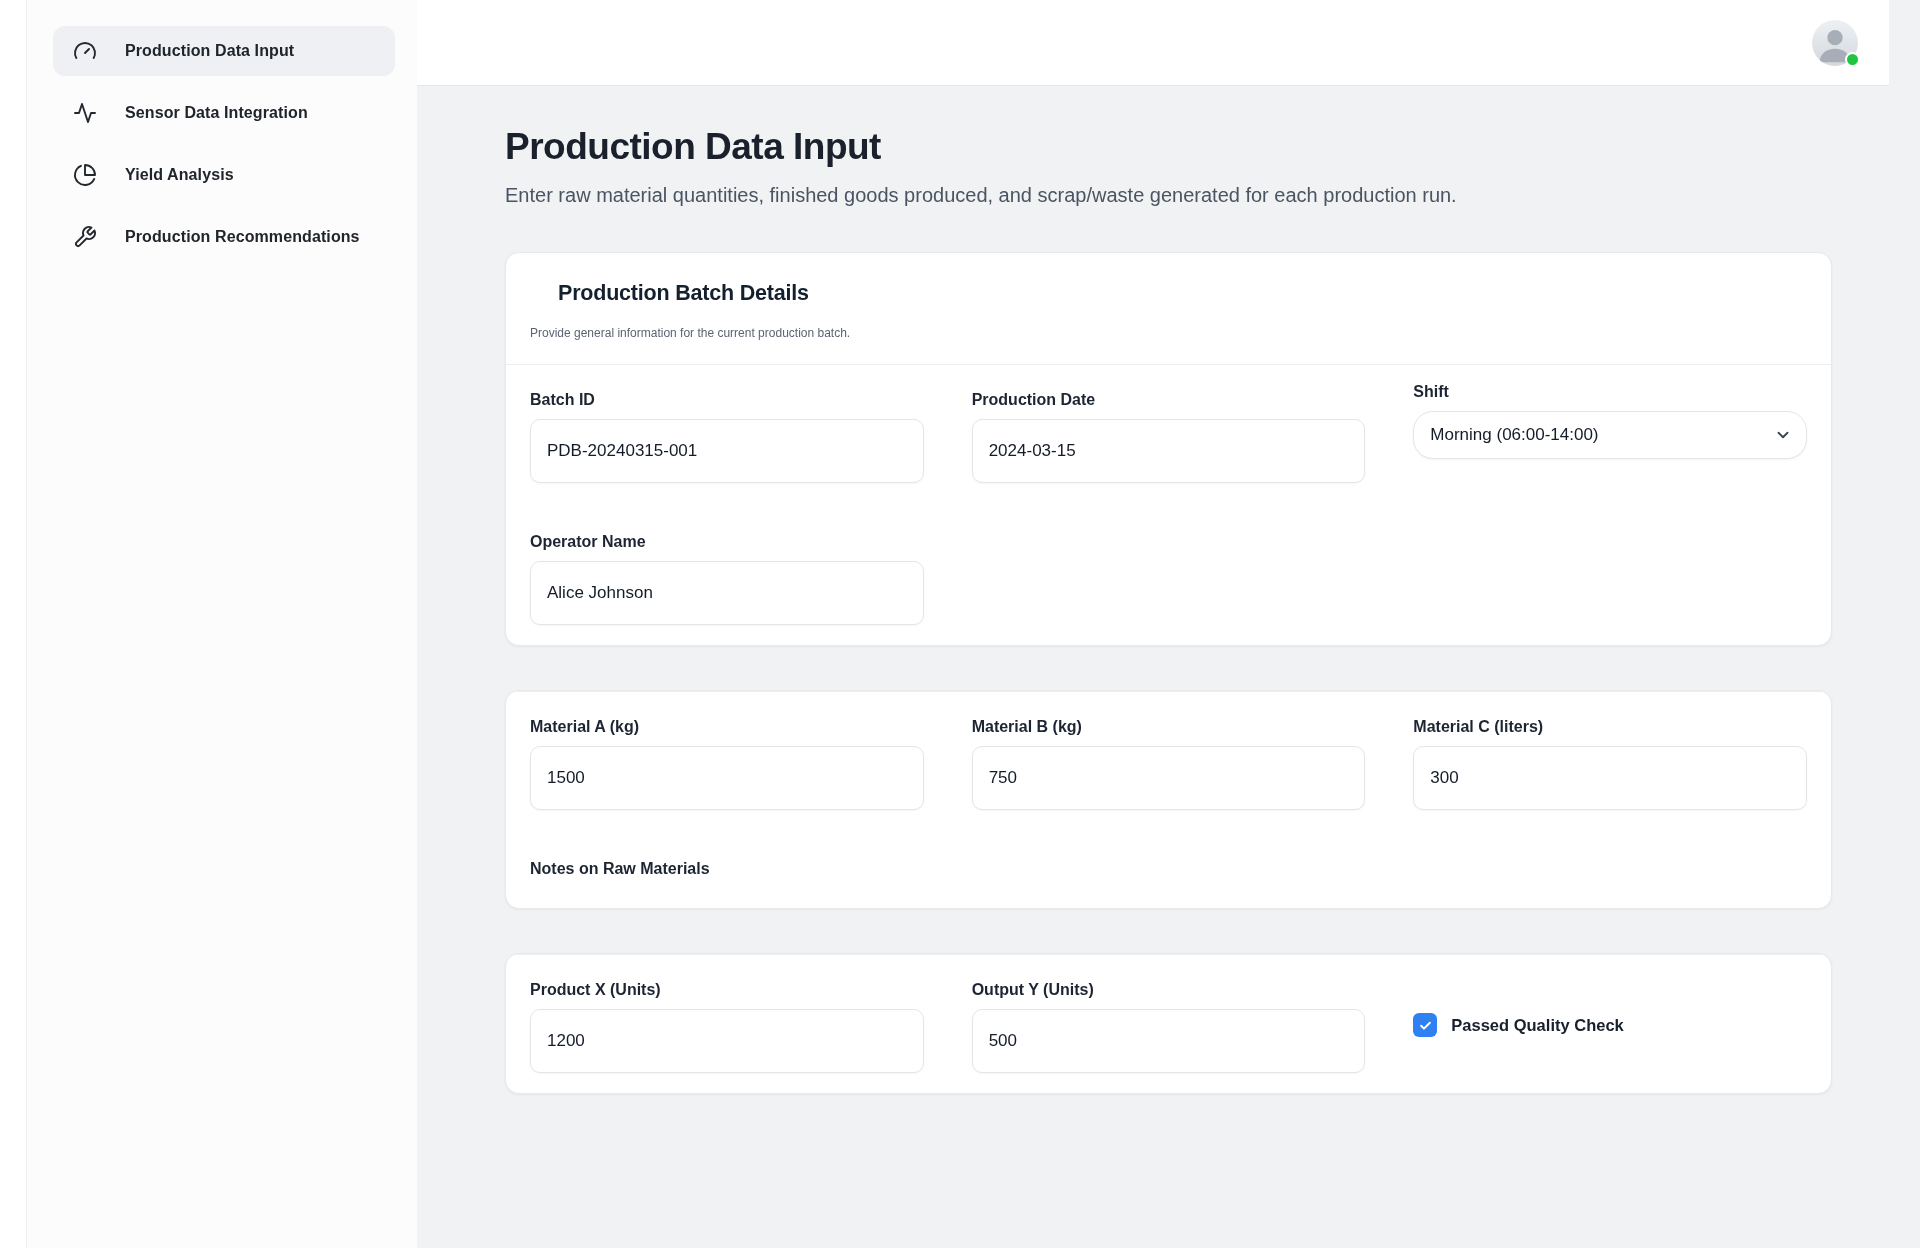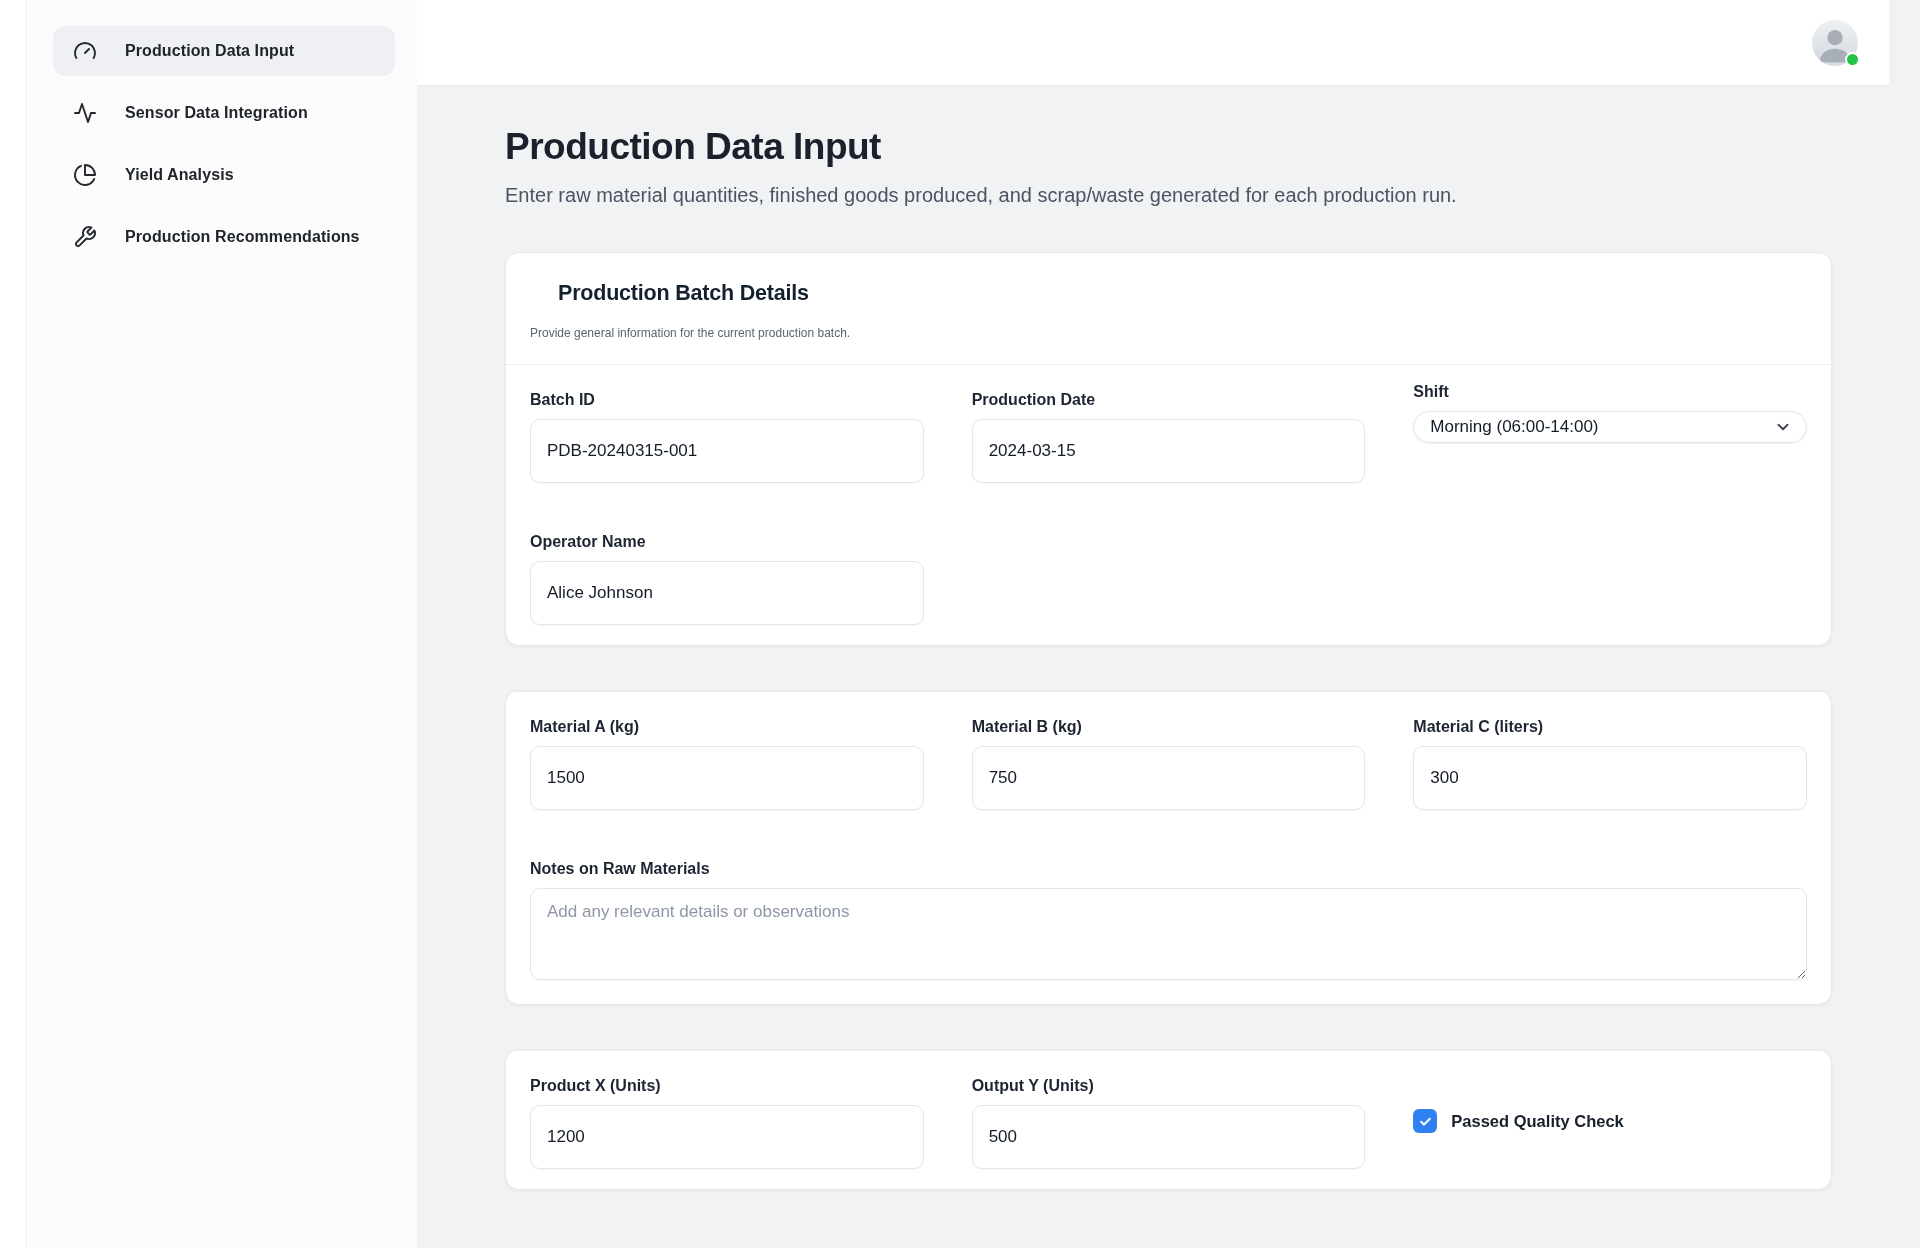"Morning (06:00-14:00)" .select-box { height: 32px -> 48px }
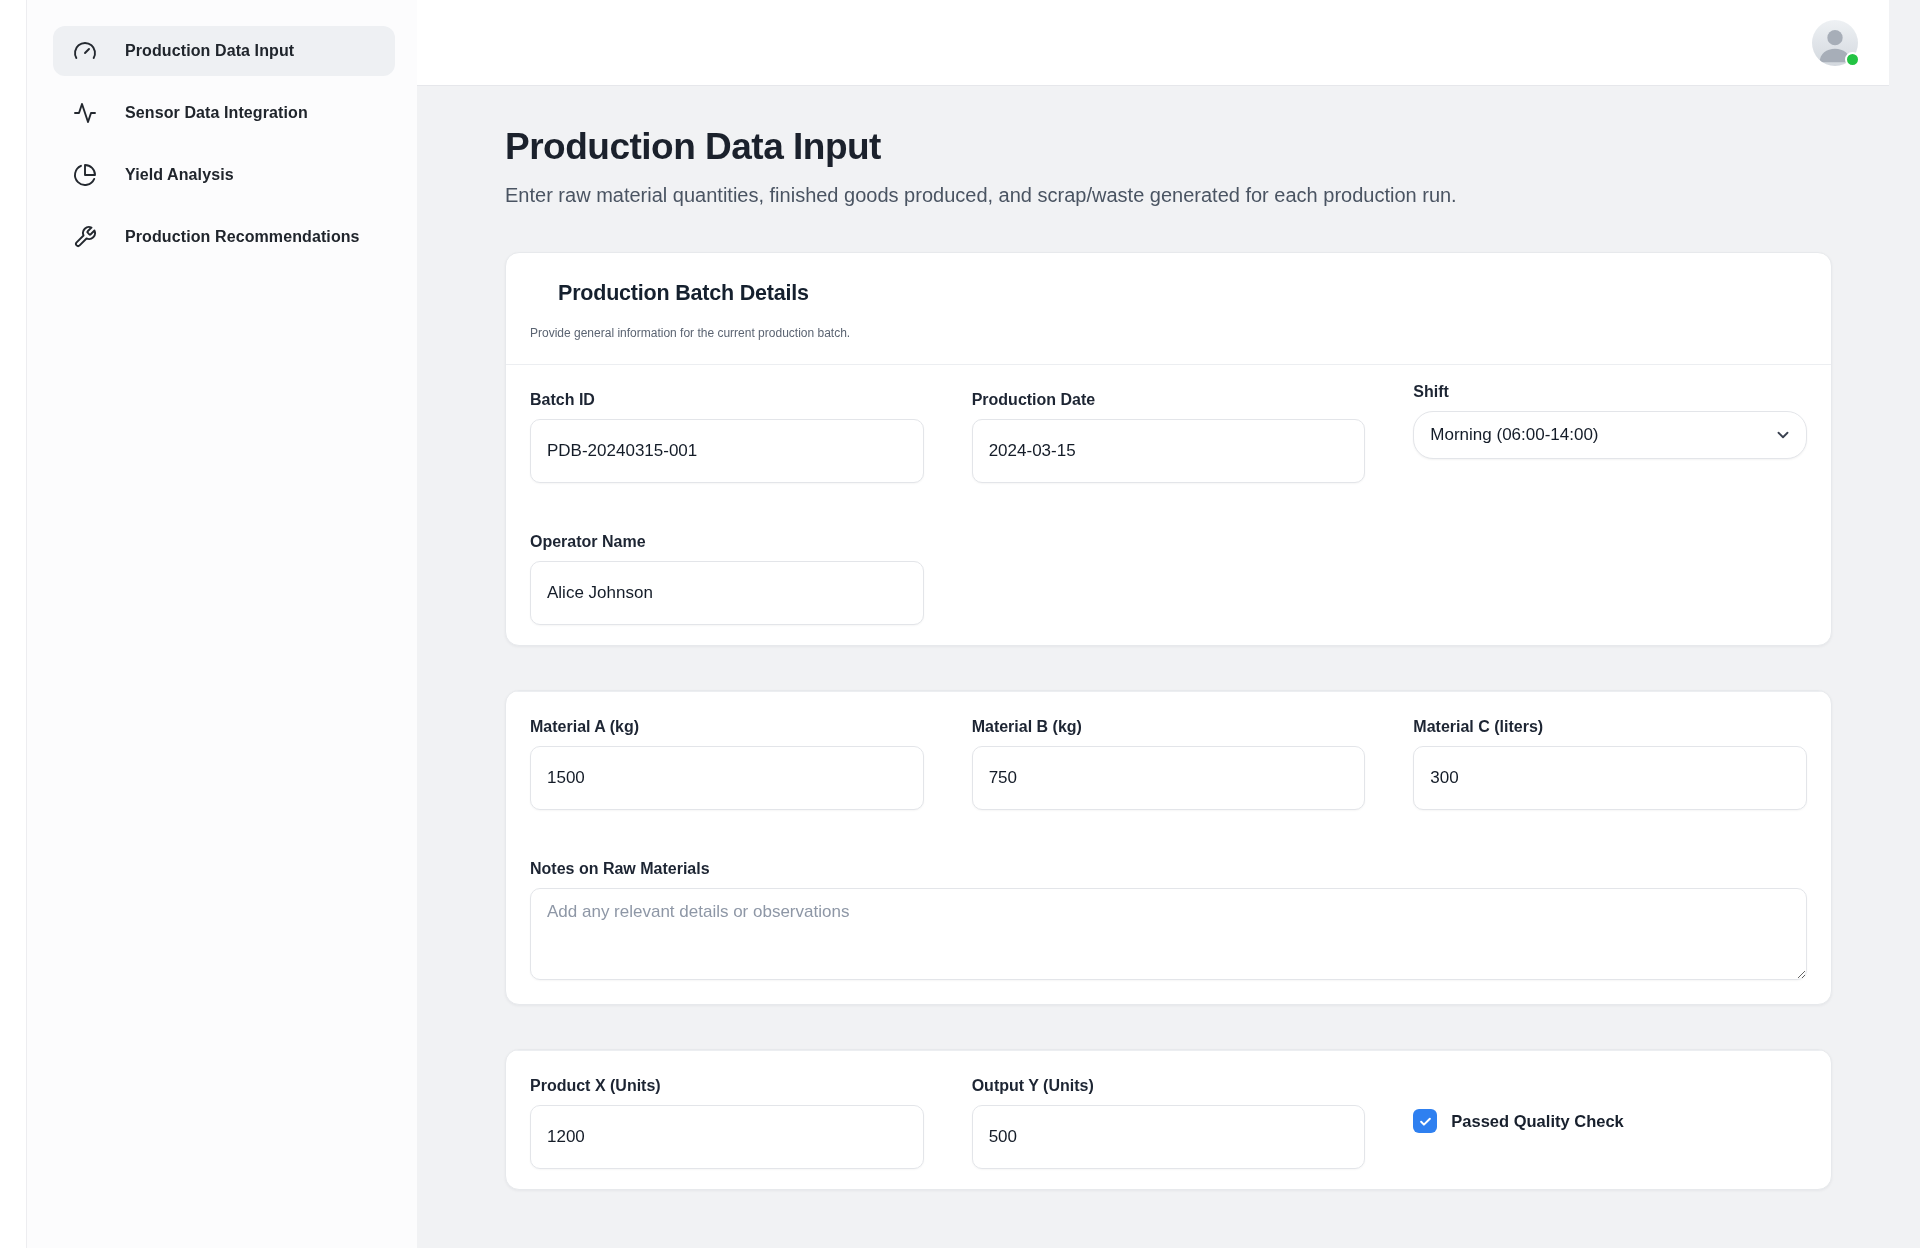"Add any relevant details or" textarea.notes-area { html: <textarea></textarea> -> none }
